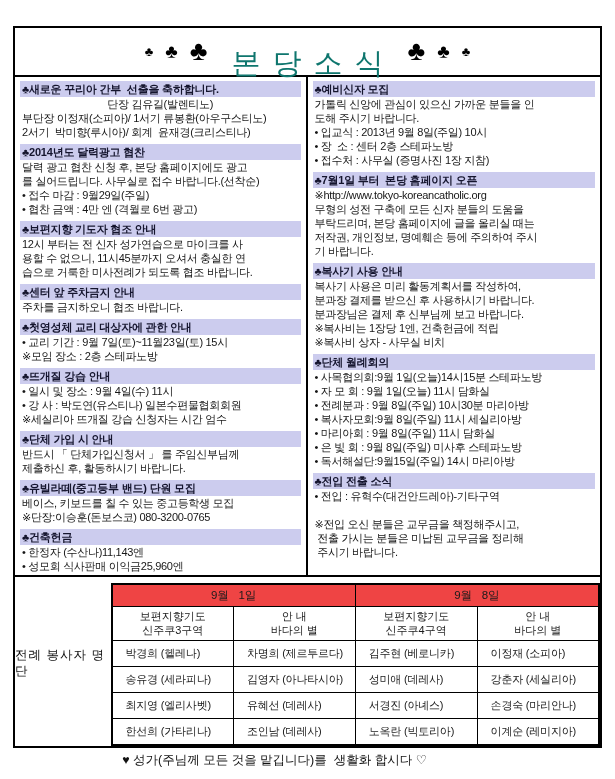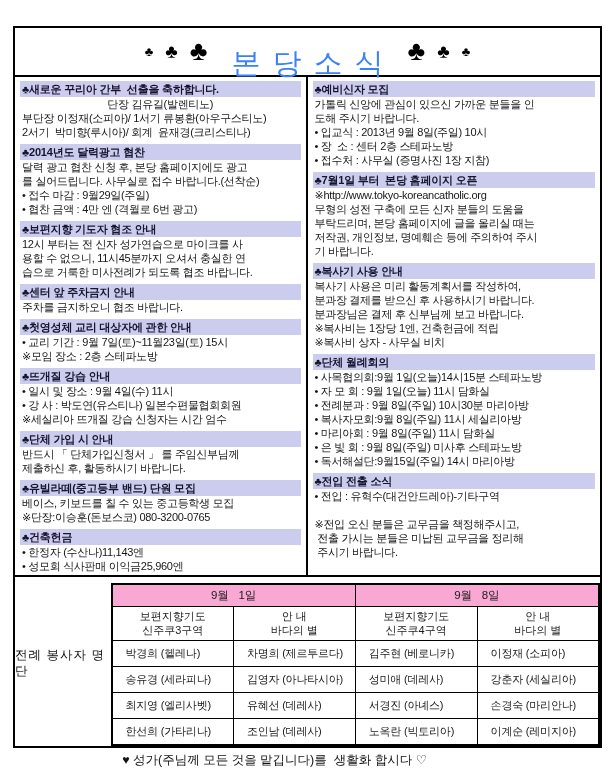"본당소식" .title-text { color: #3b82f6 -> #0f766e }
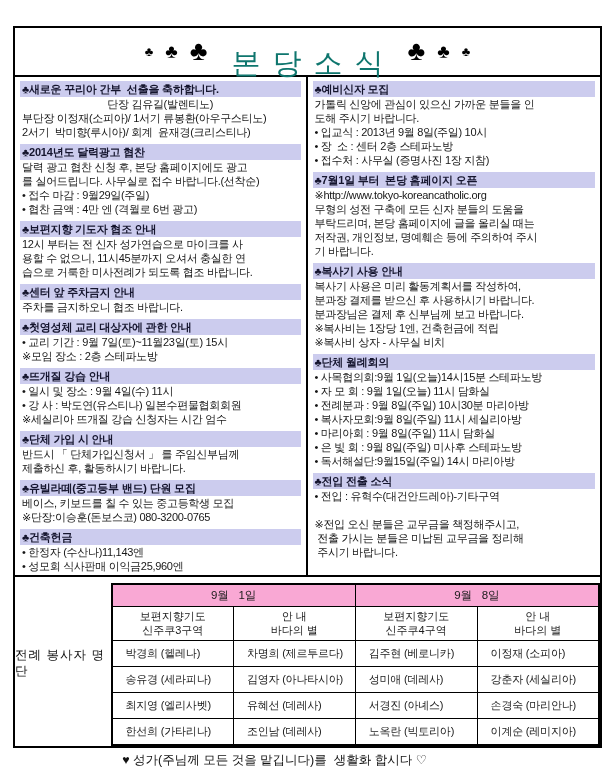"9월 1일" tr.dates th { background: #f9a8d4 -> #ef4444 }
